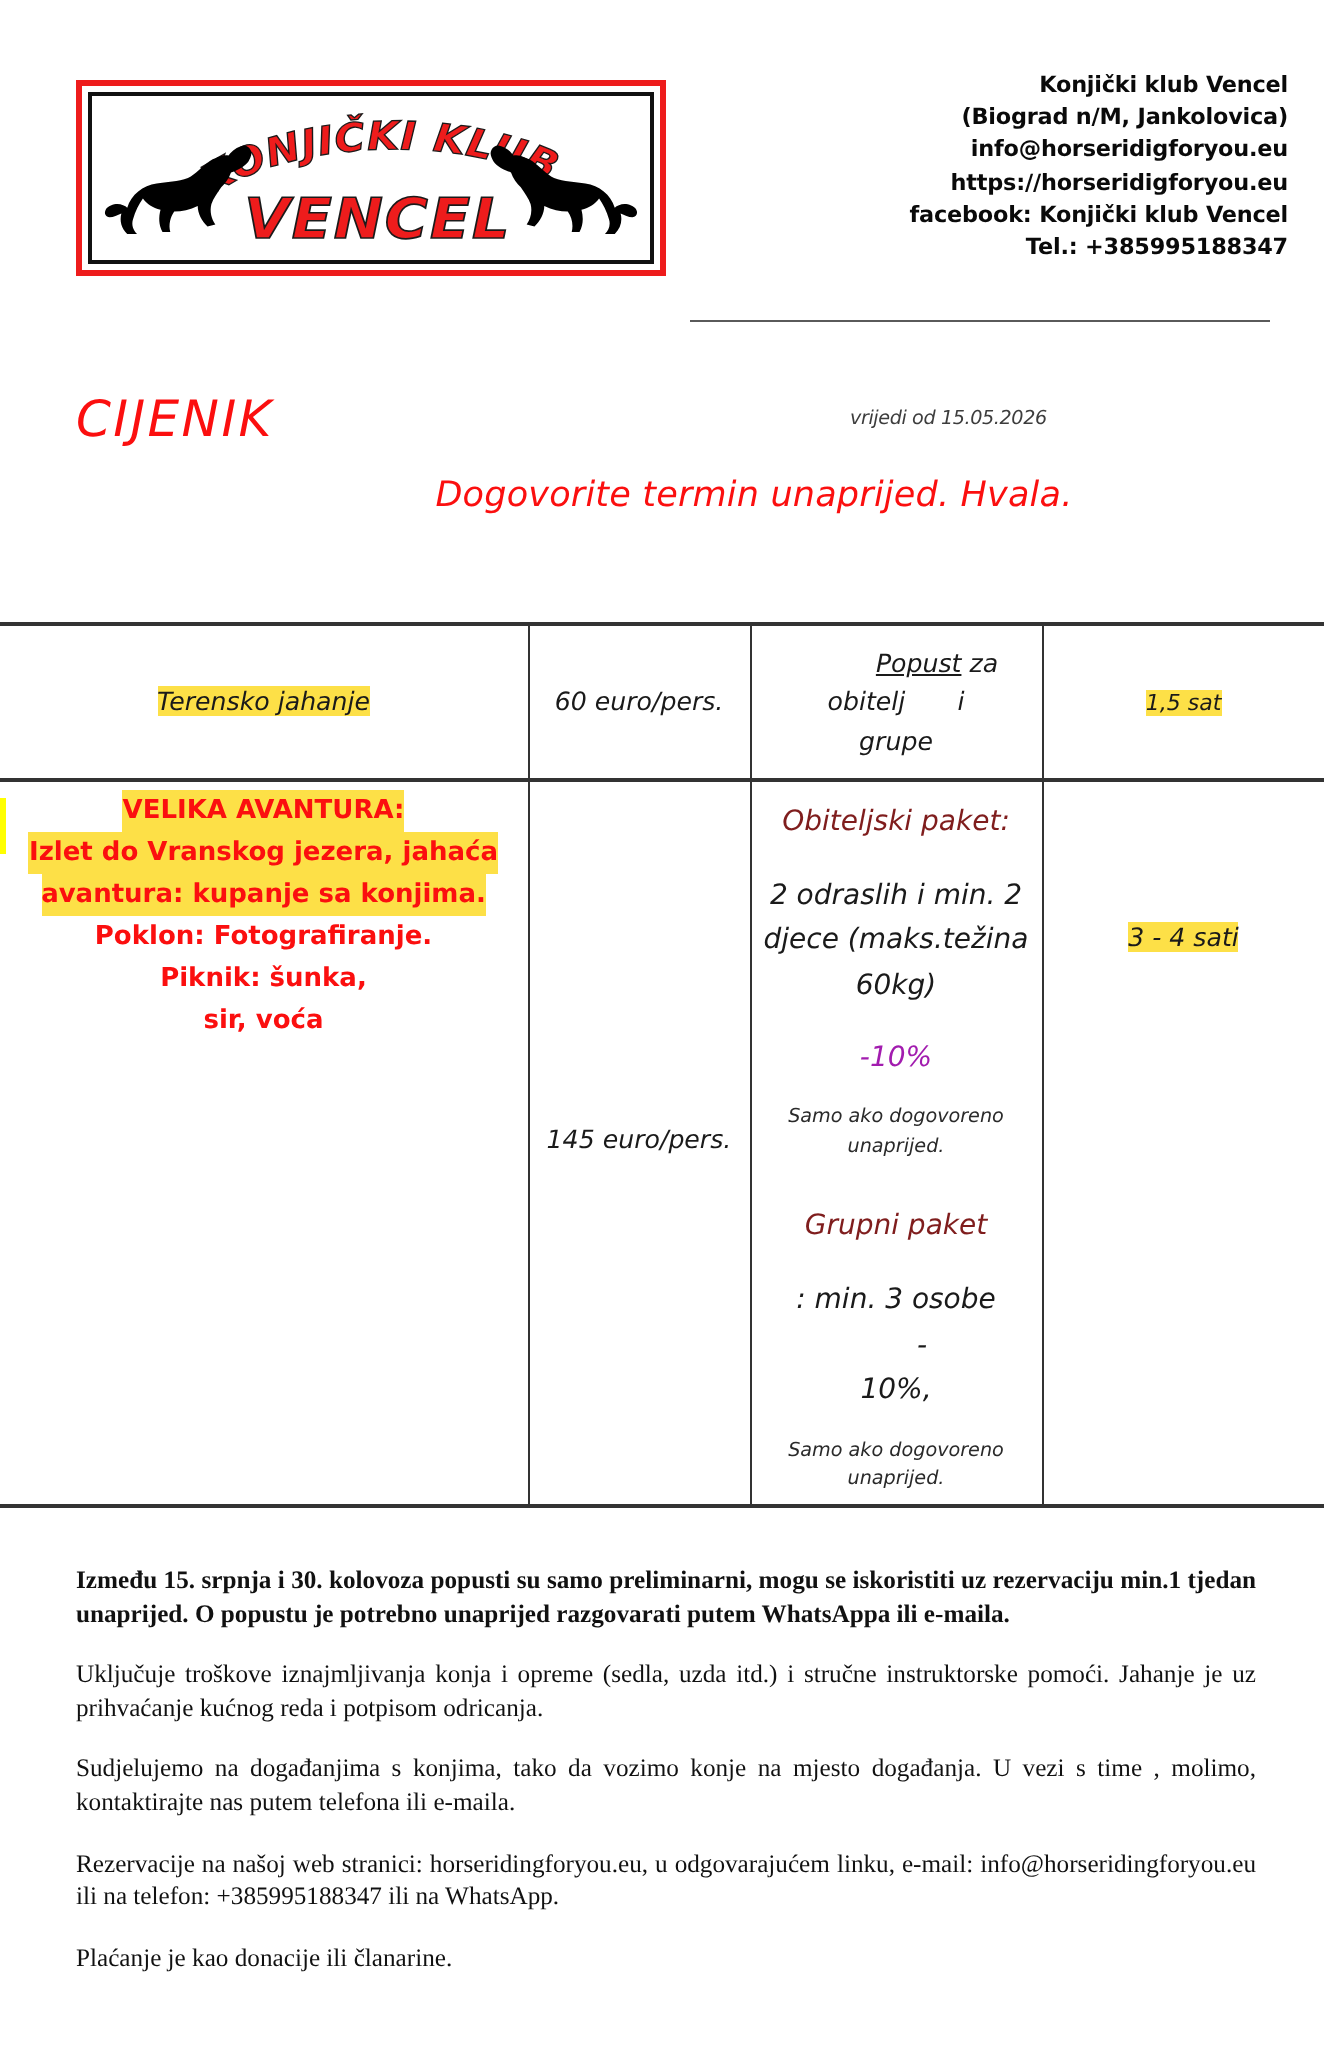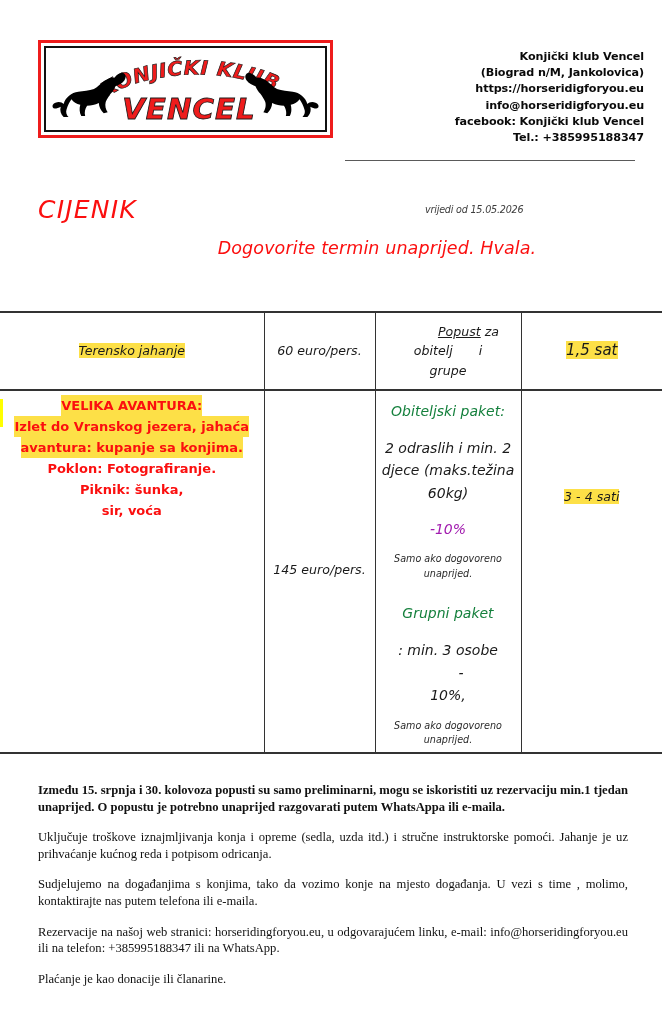"Konjički klub Vencel" .contact-block { top: 49px -> 35px }
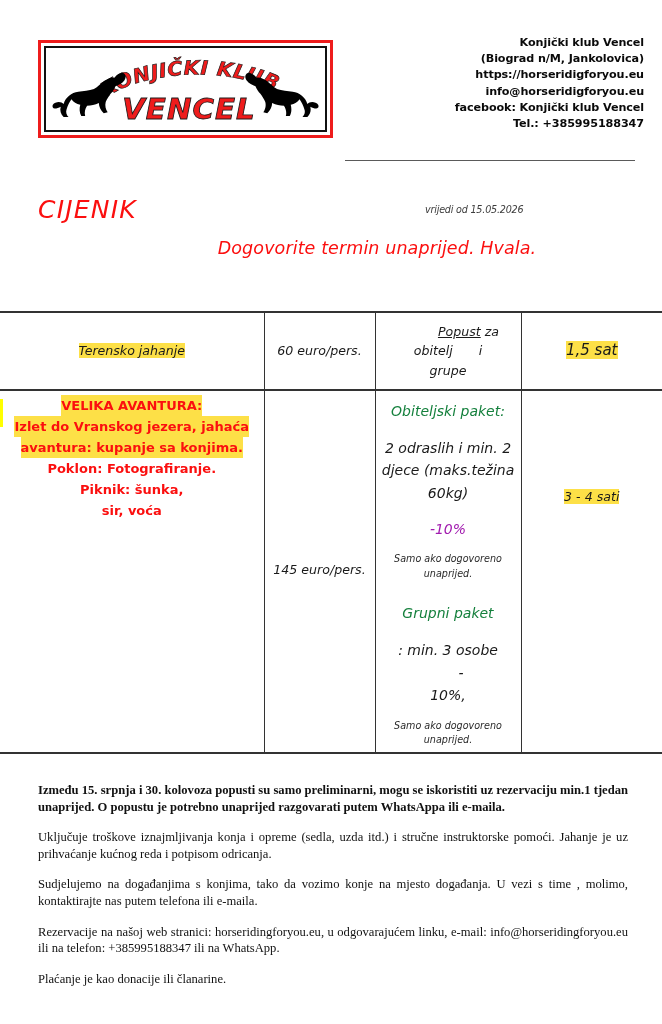"https://horseridigforyou.eu" div { order: before "info@horseridigforyou.eu" -> after "info@horseridigforyou.eu" }
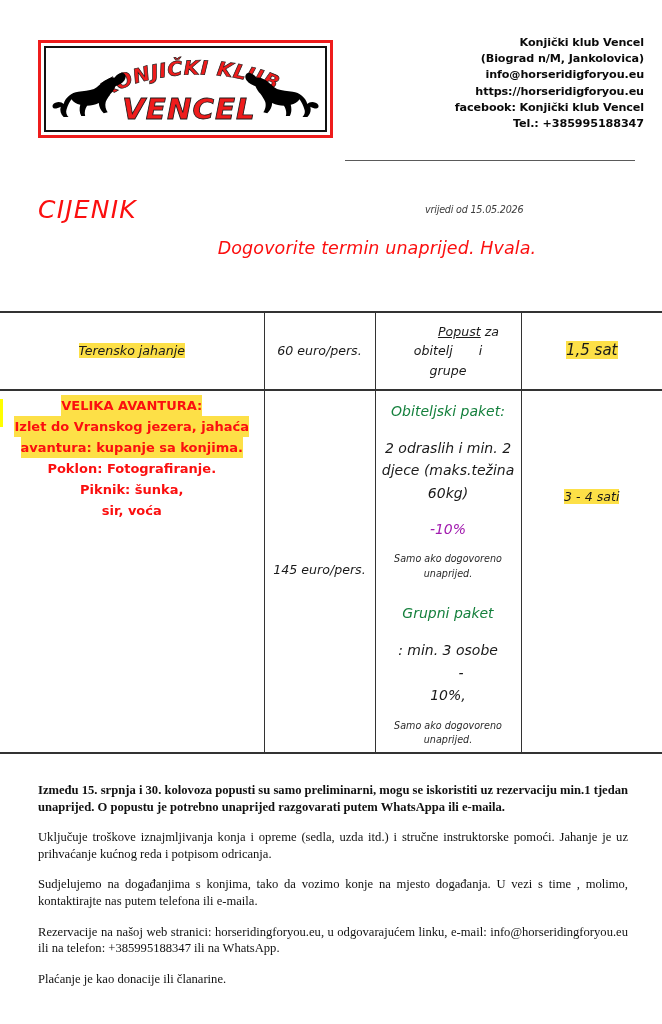"1,5 sat" .dur-1 { font-size: 15px -> 11px }
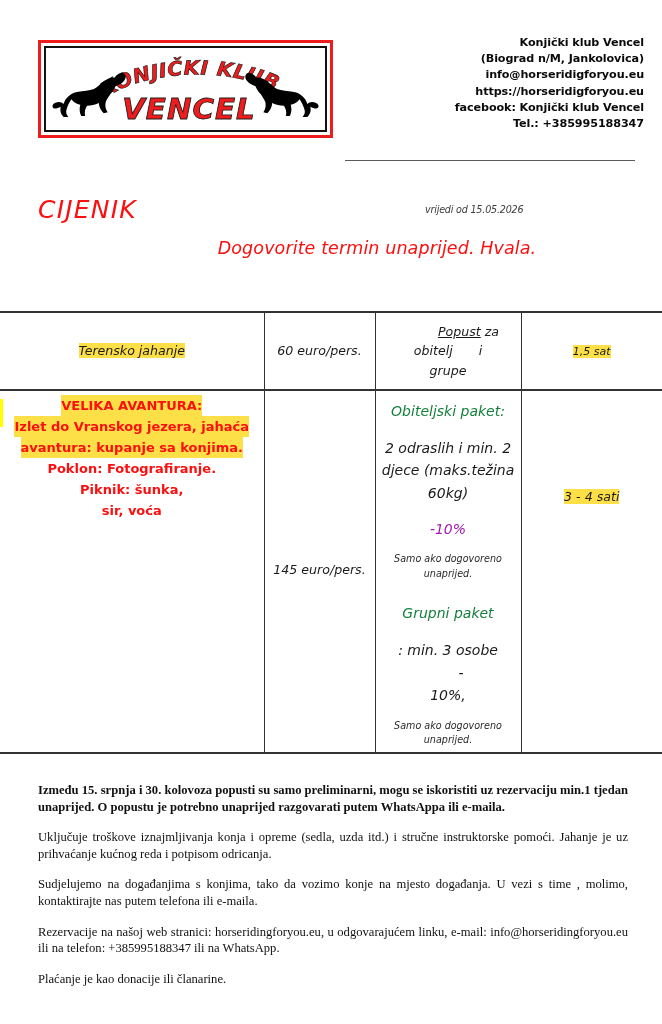"Obiteljski paket:" .disc-col .hd { color: #15803d -> #7f1d1d }
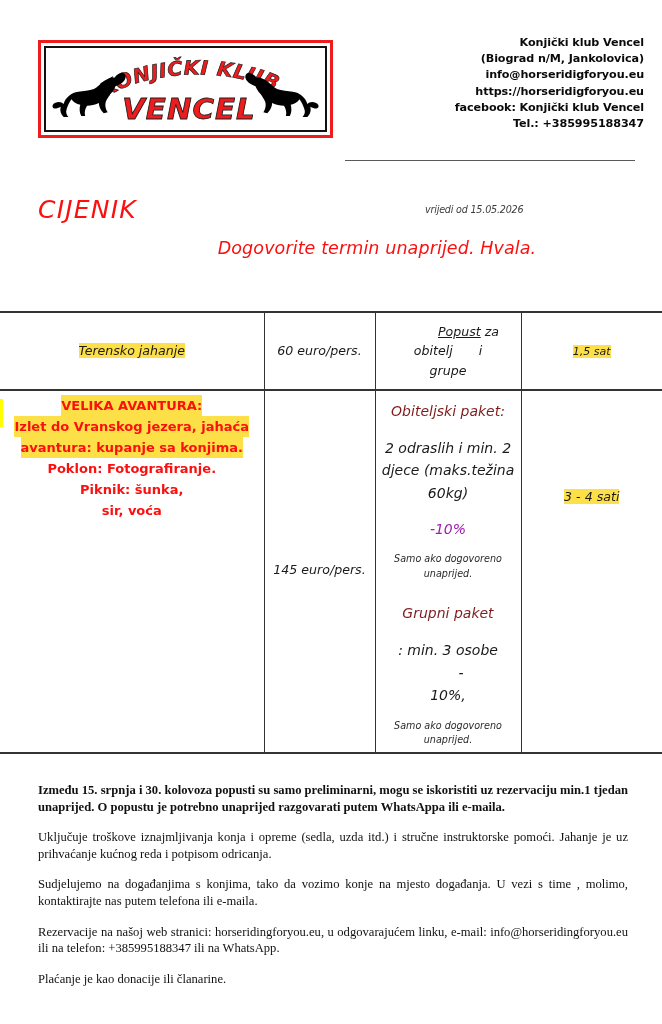"3 - 4 sati" div { padding-top: 96px -> 68px }
